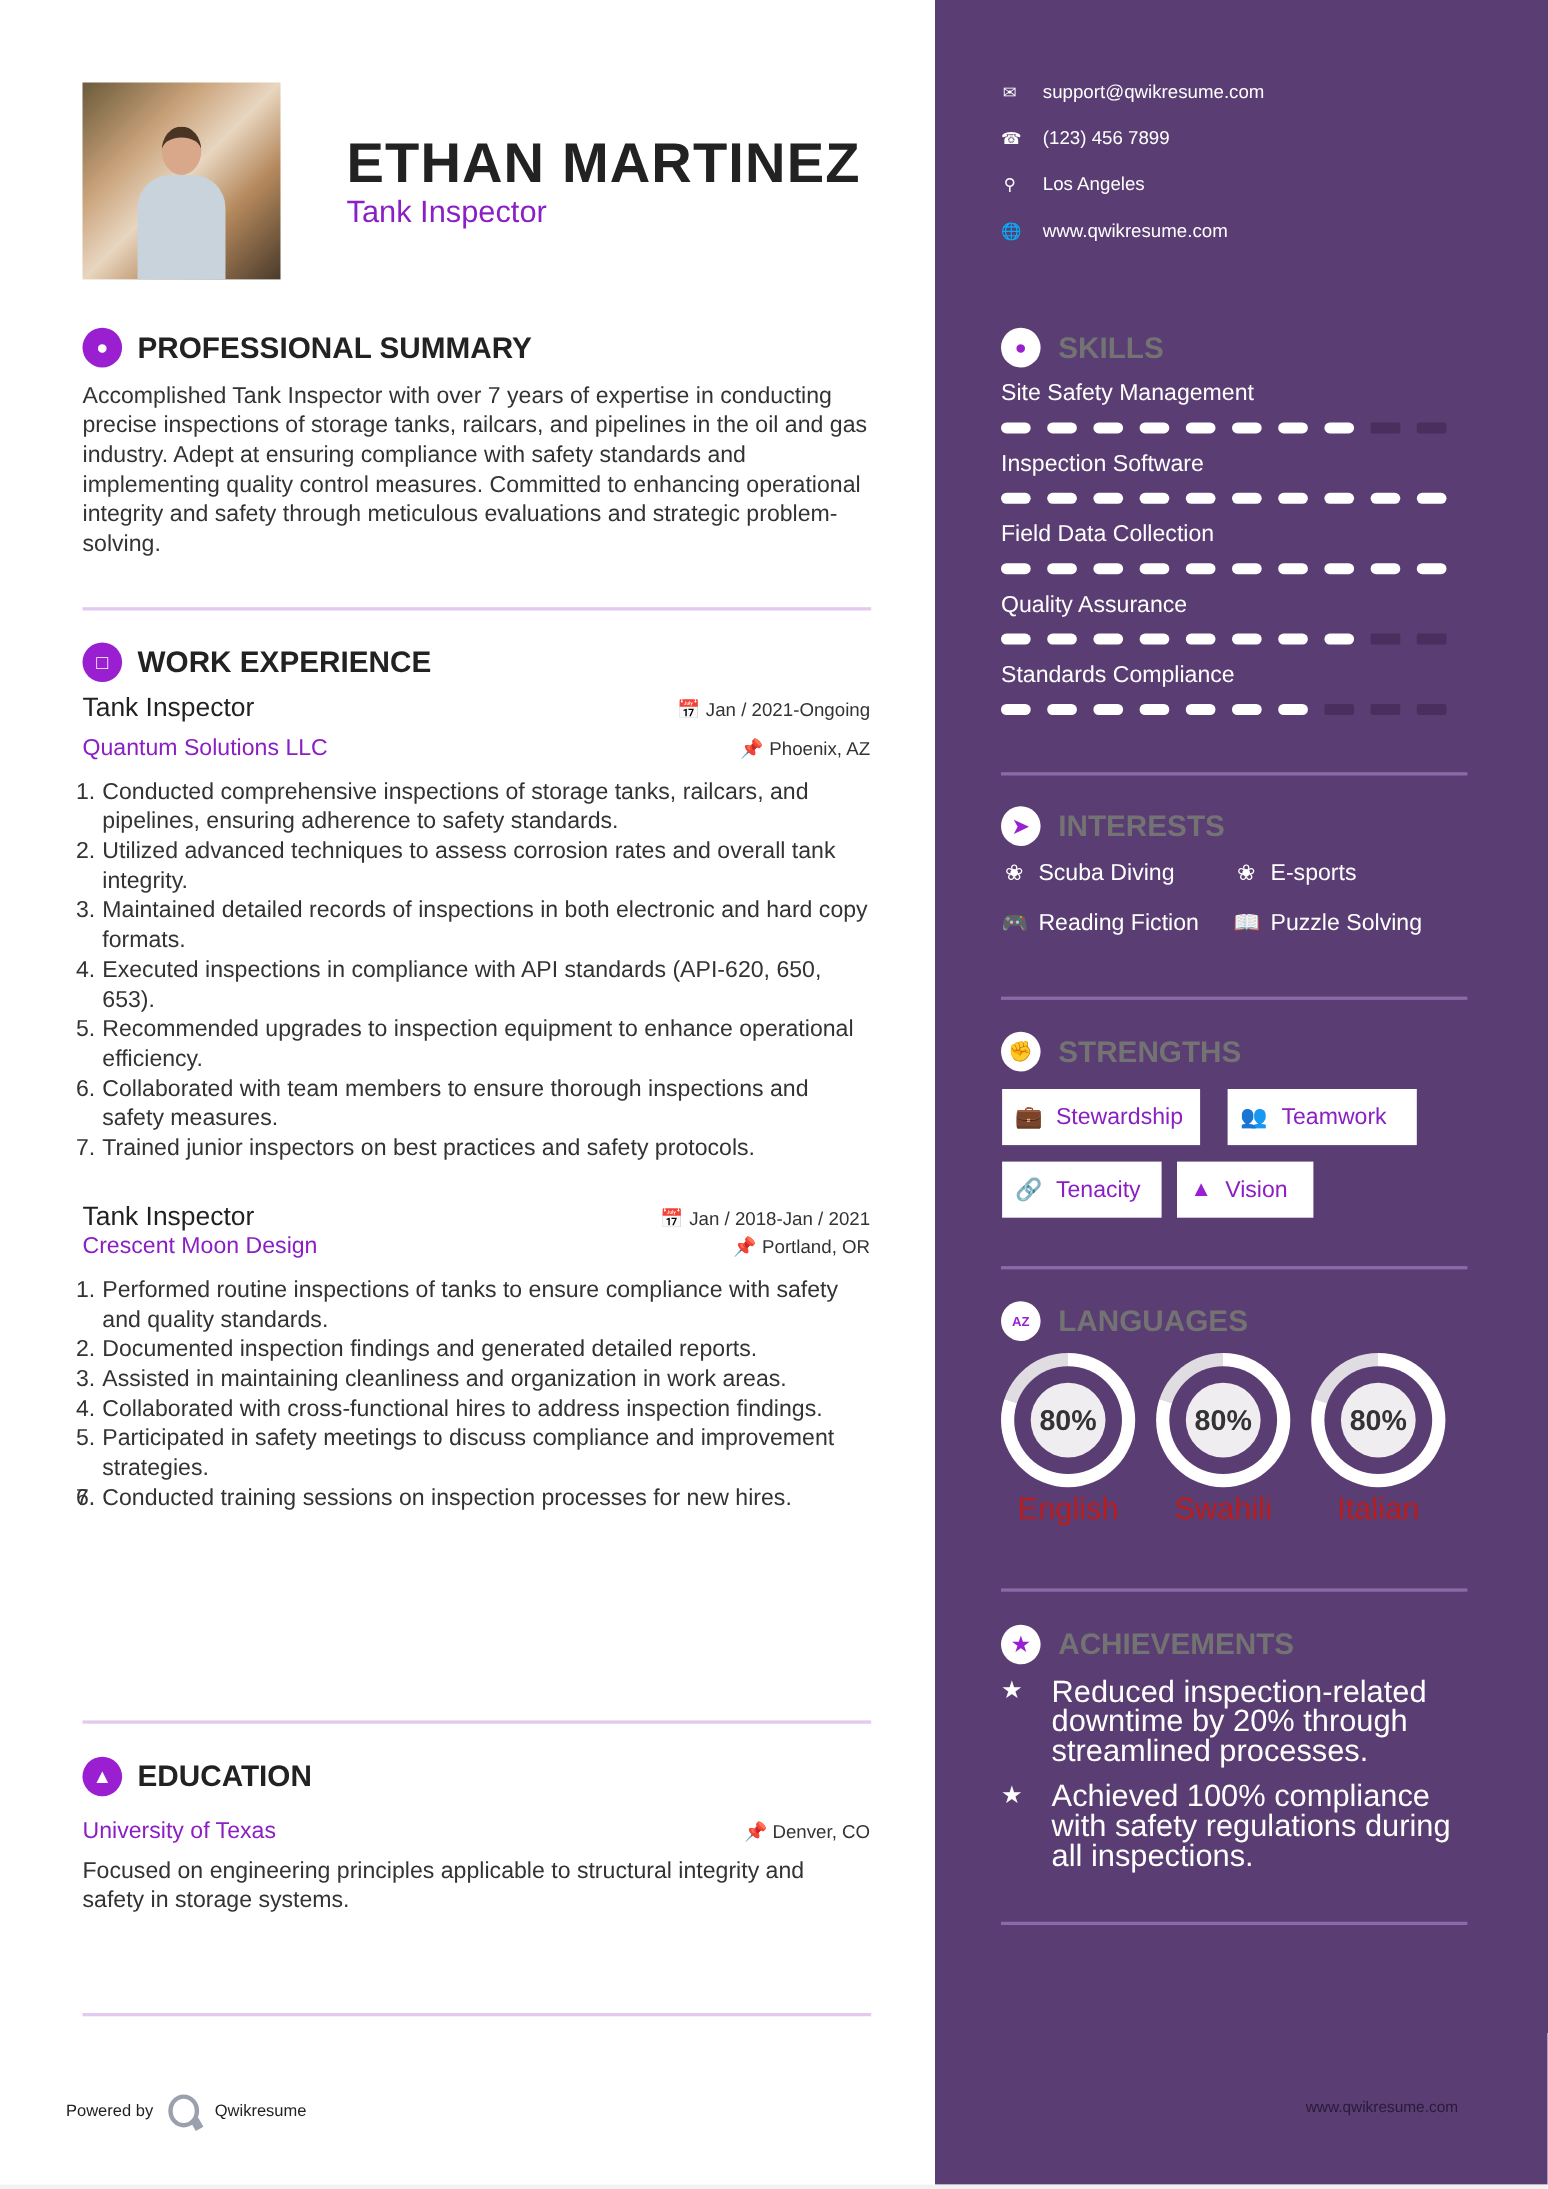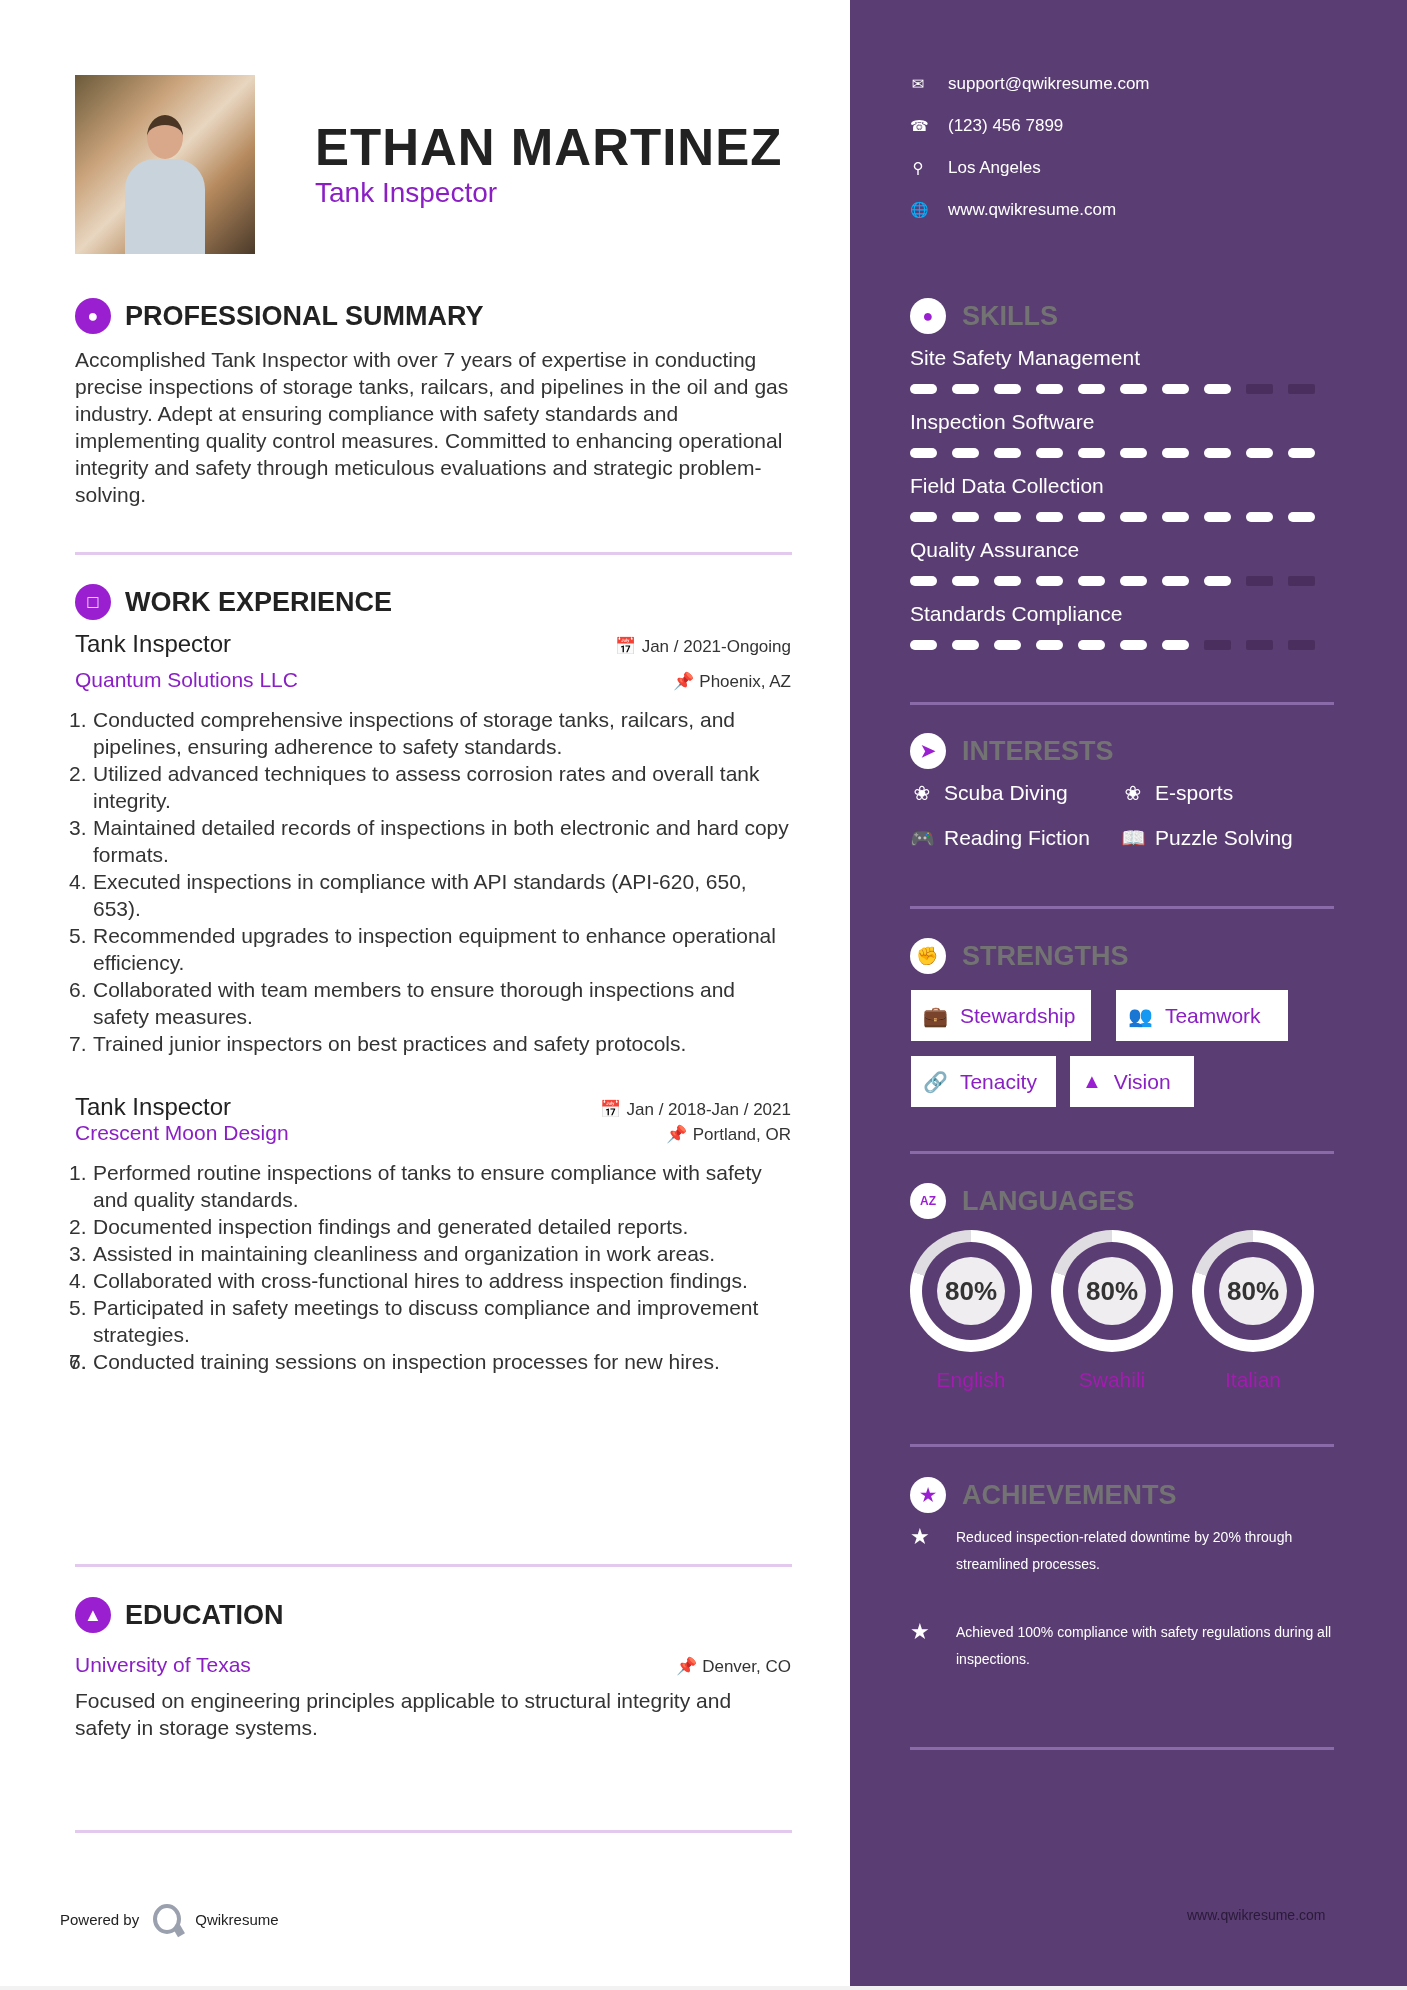"English" .lang .lname { color: #a21caf -> #b91c1c; font-size: 21px -> 28px; margin-top: 16px -> 4px }
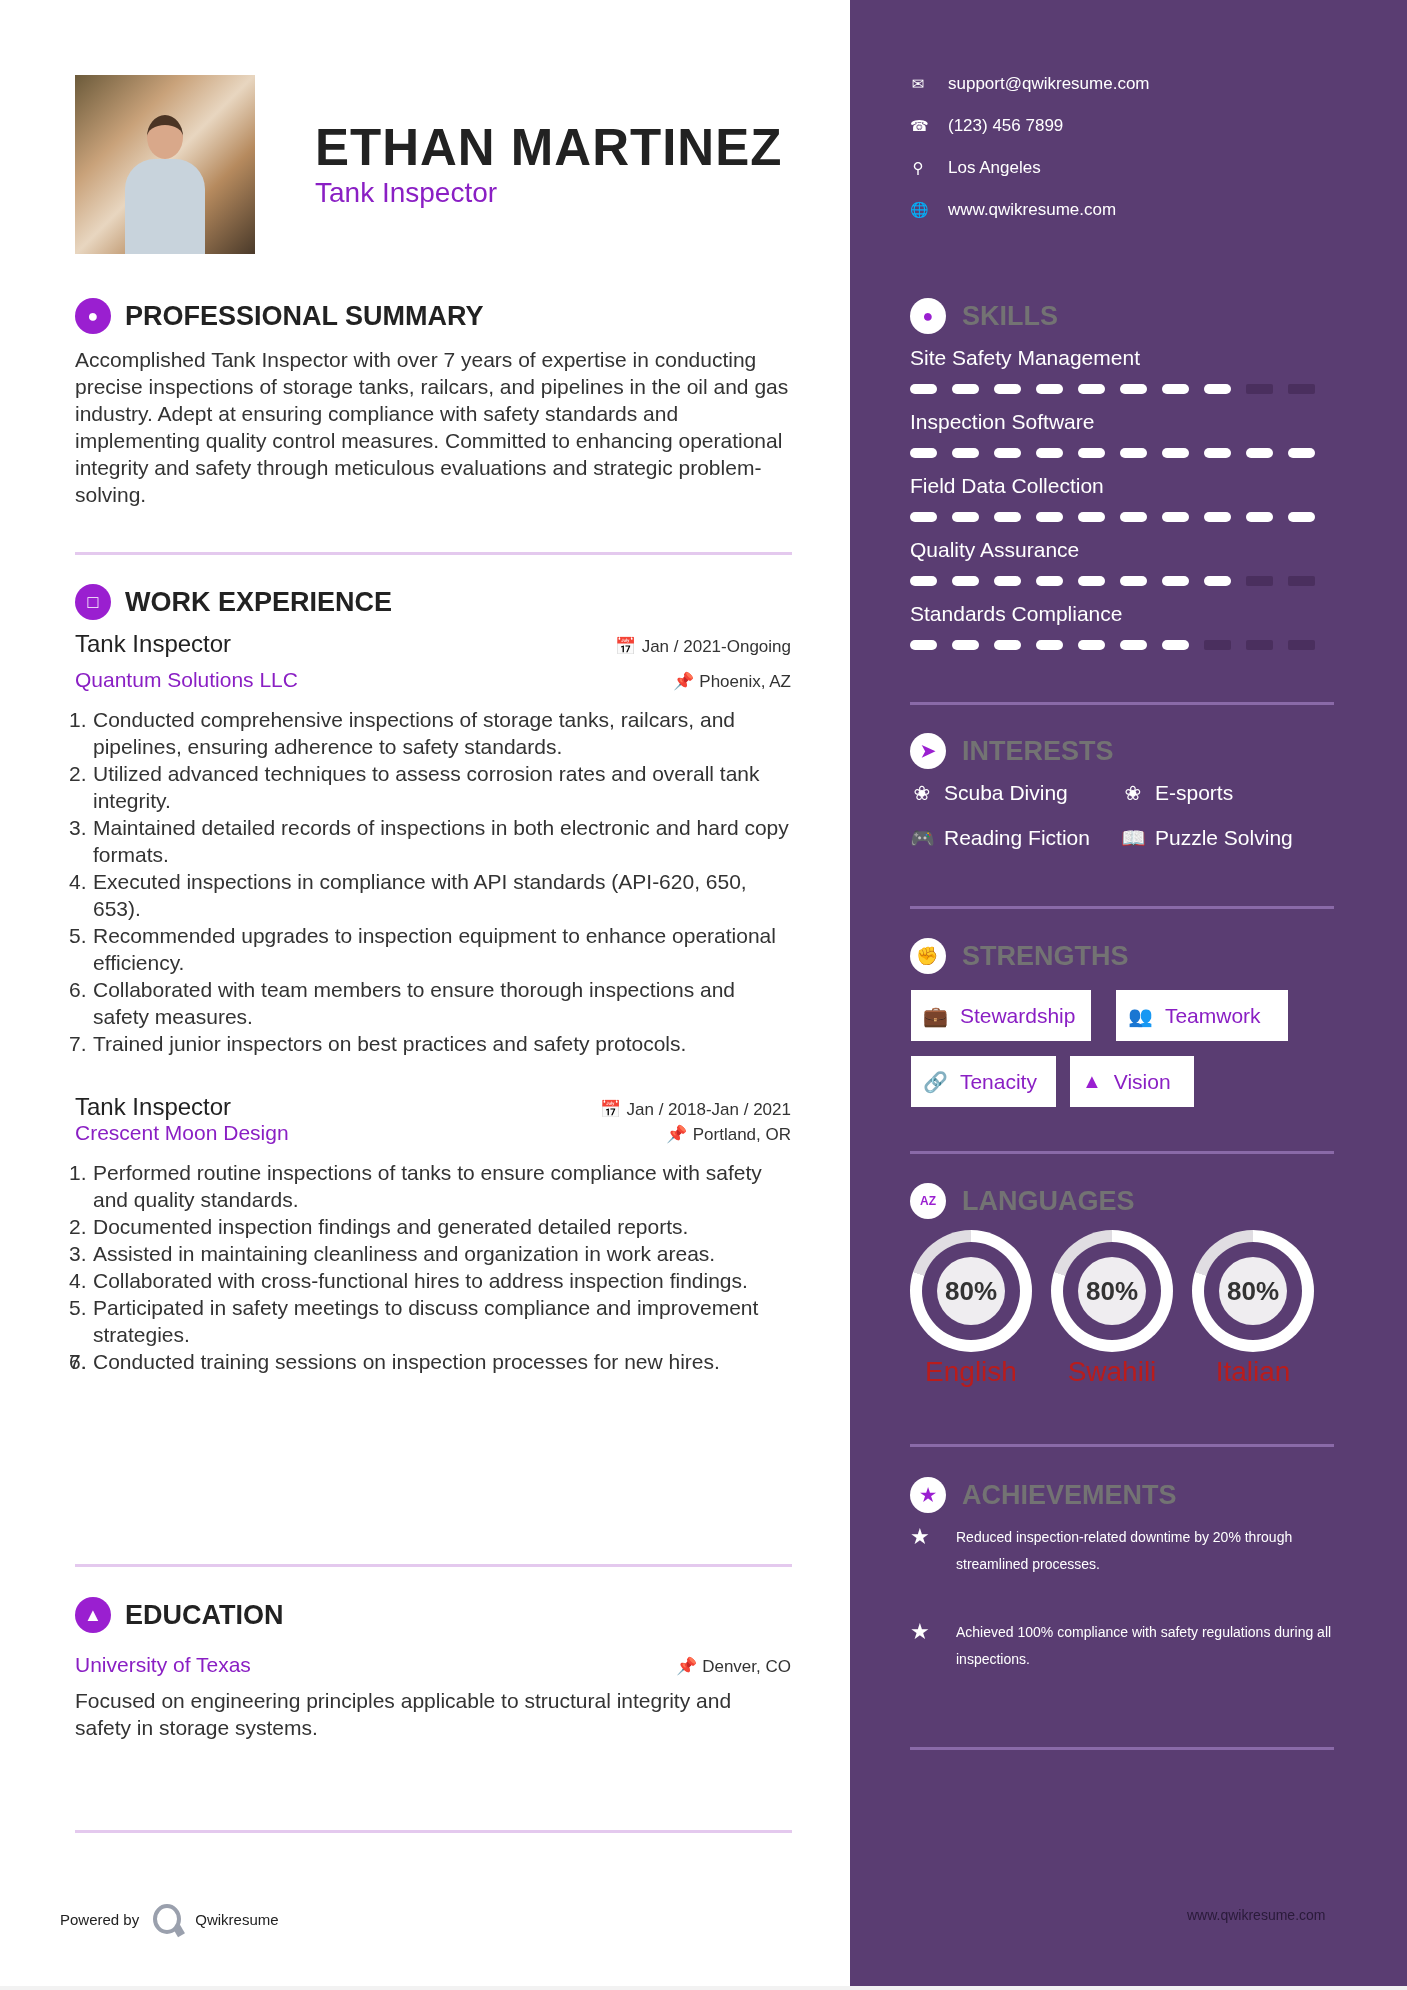"Reduced inspection-related downtime by" .ach .txt { font-size: 14px -> 28px }
